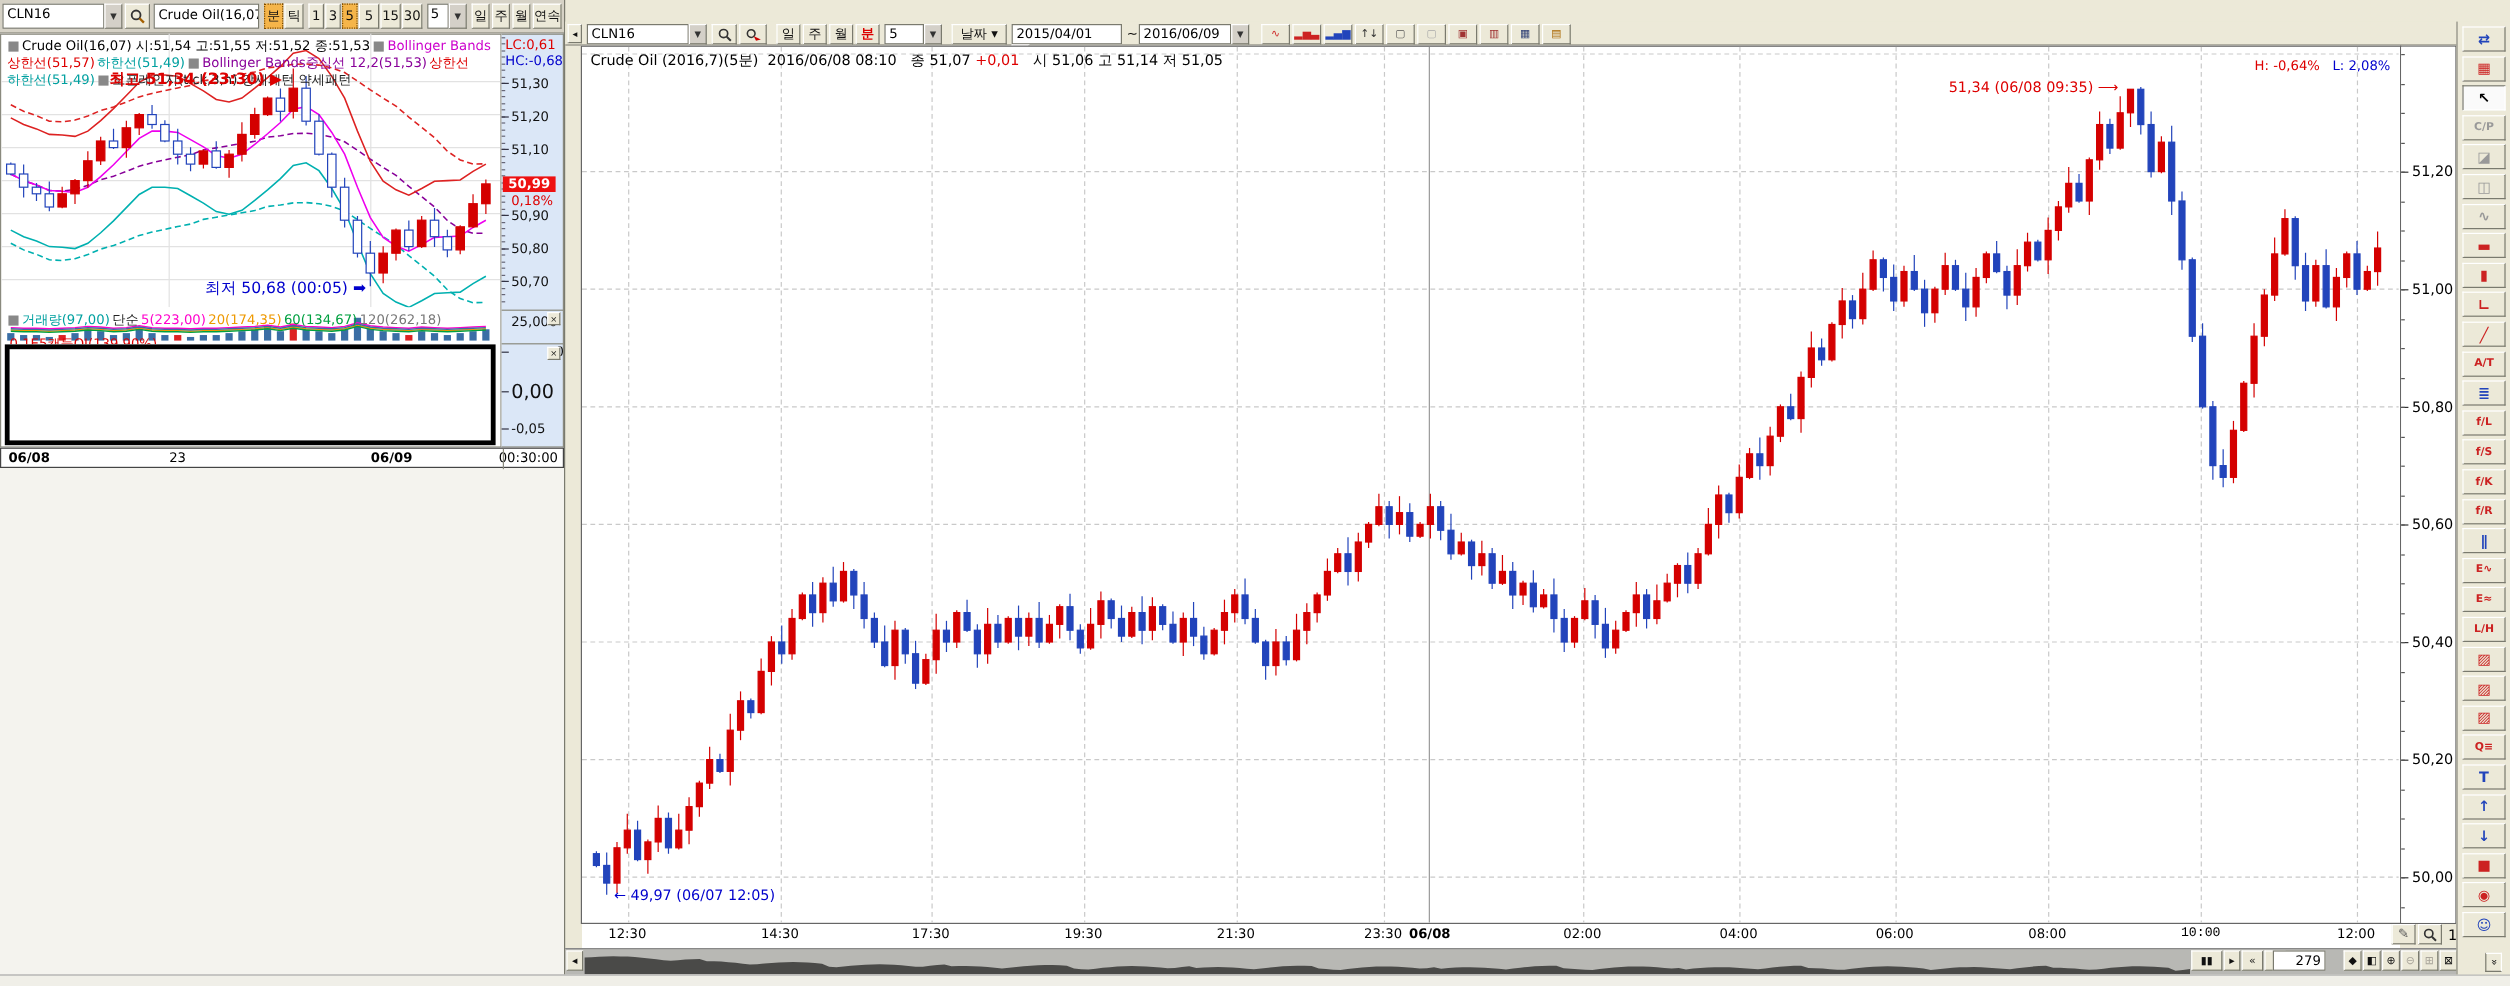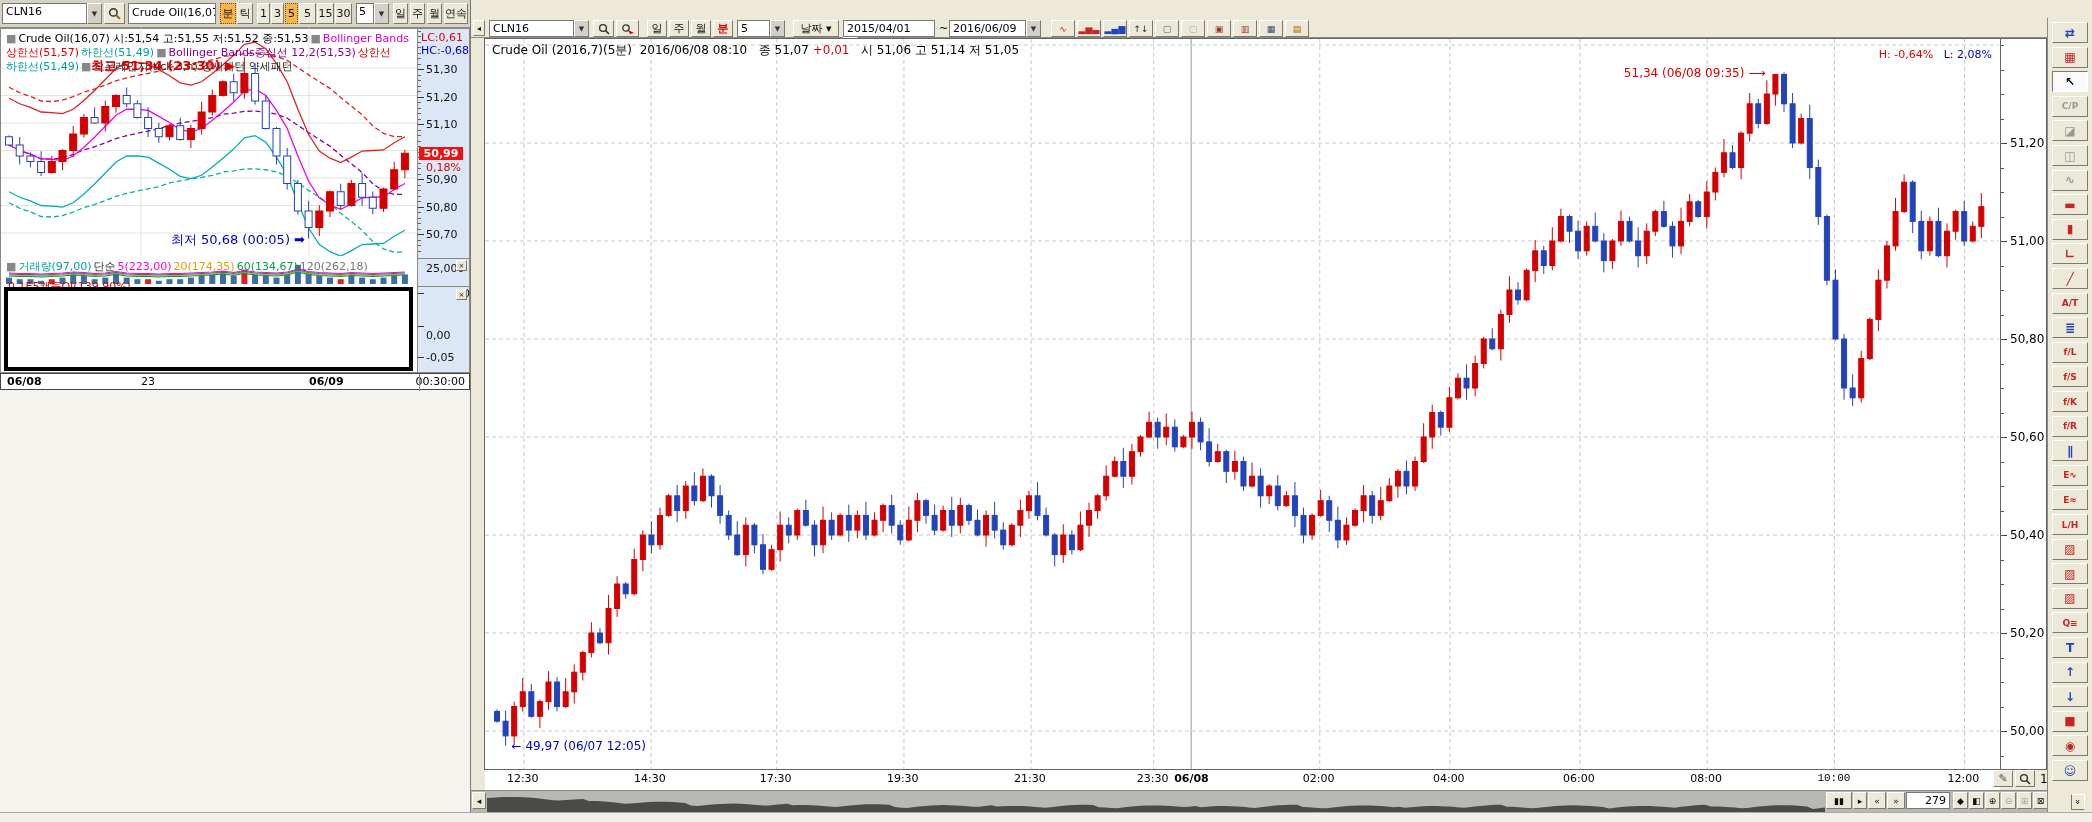"0,00" div { font-size: 11px -> 16px; top: 300px -> 288px }
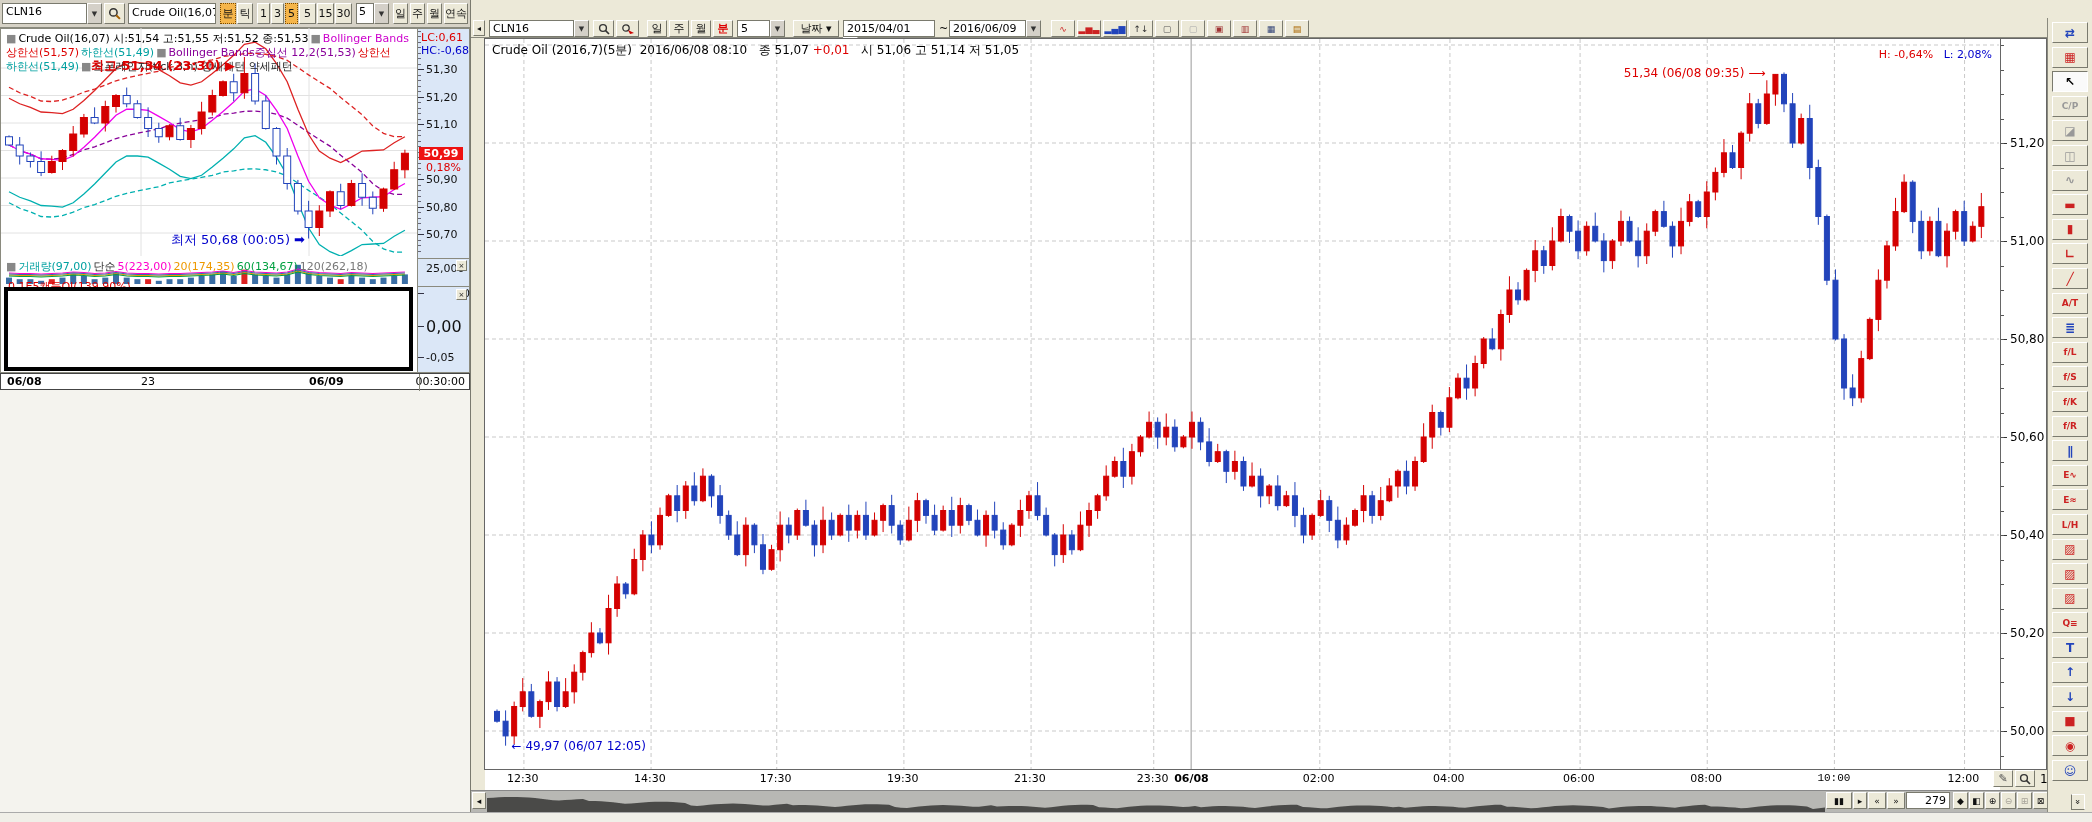"279" div { left: 80px -> 68px }
